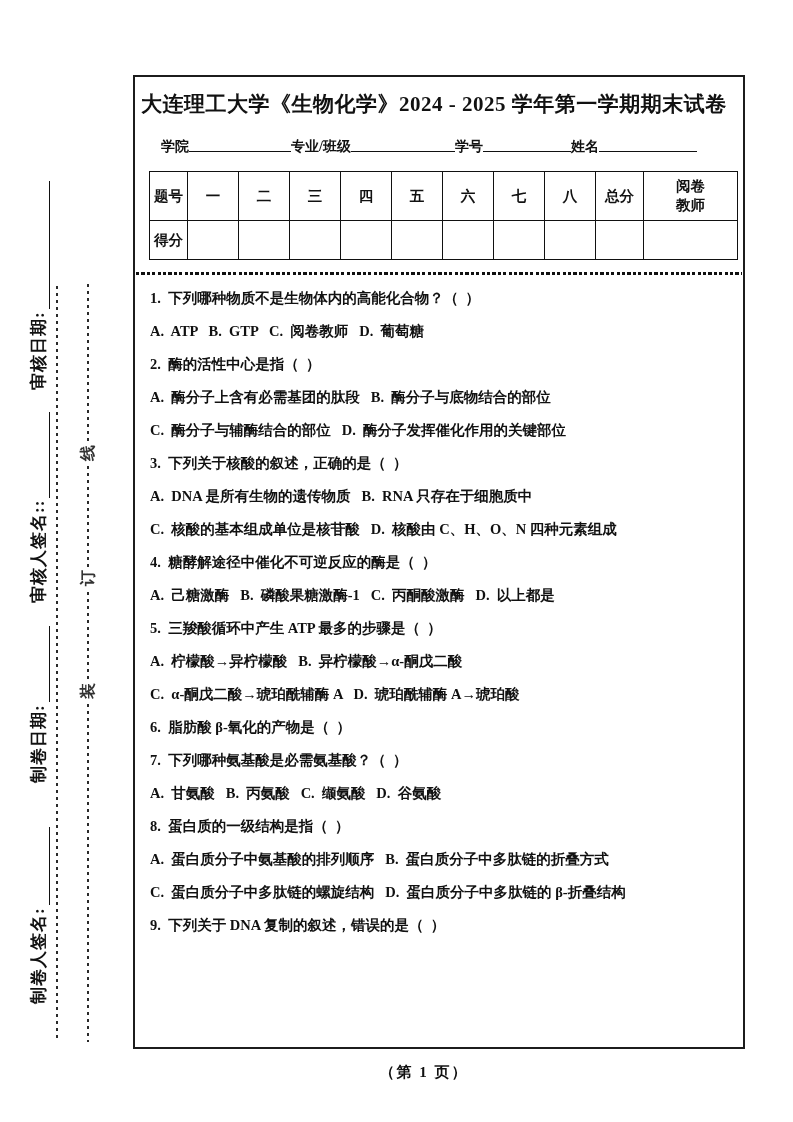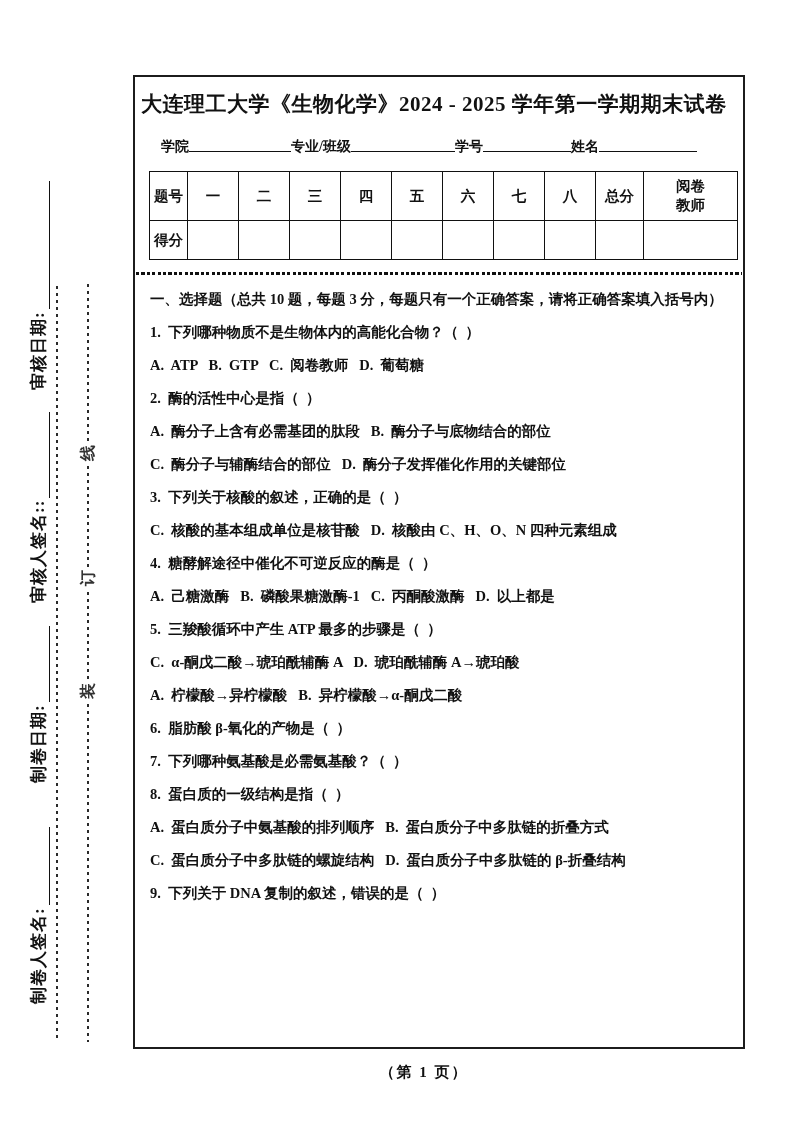"一、选择题（总共 10 题，每题 3" p.intro { html: <p>一、选择题（总共 10 题，每题 3 分，每题只有一个正确答案，请将正确答案填入括号内）</p> -> none }
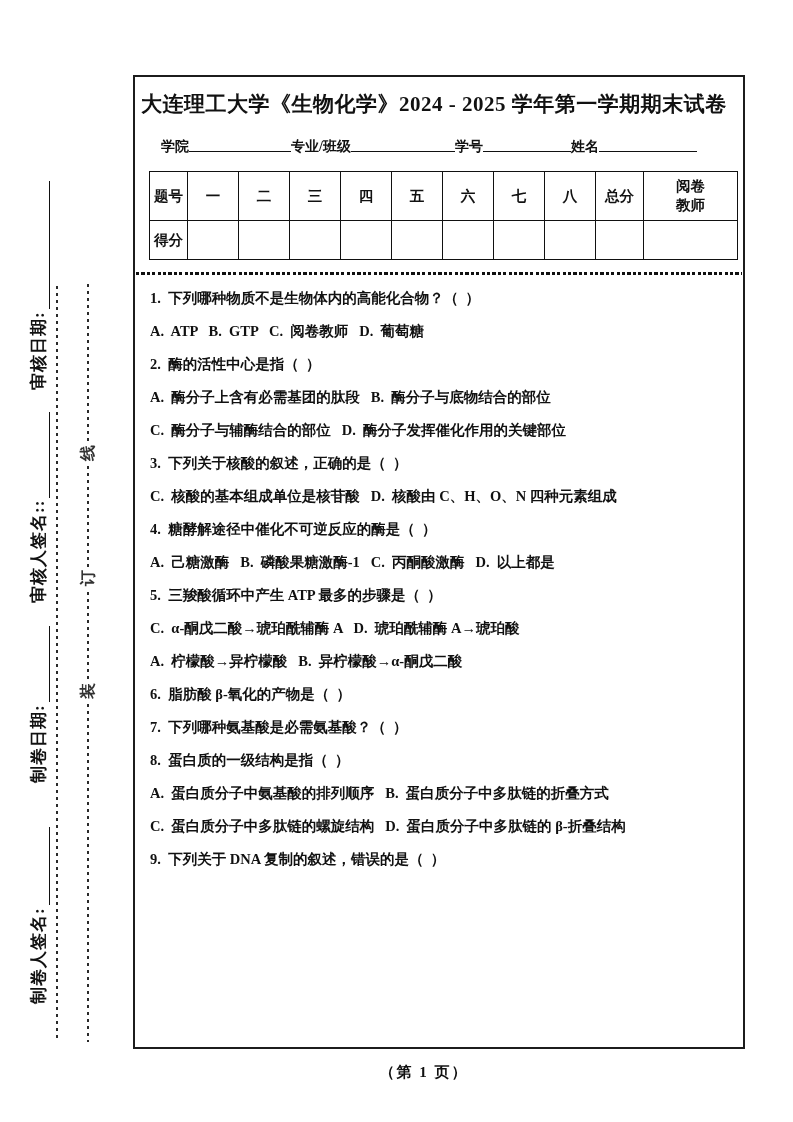"A. DNA 是所有生物的遗传物质 B. RNA" p { html: none -> <p>A. DNA 是所有生物的遗传物质 B. RNA 只存在于细胞质中</p> }
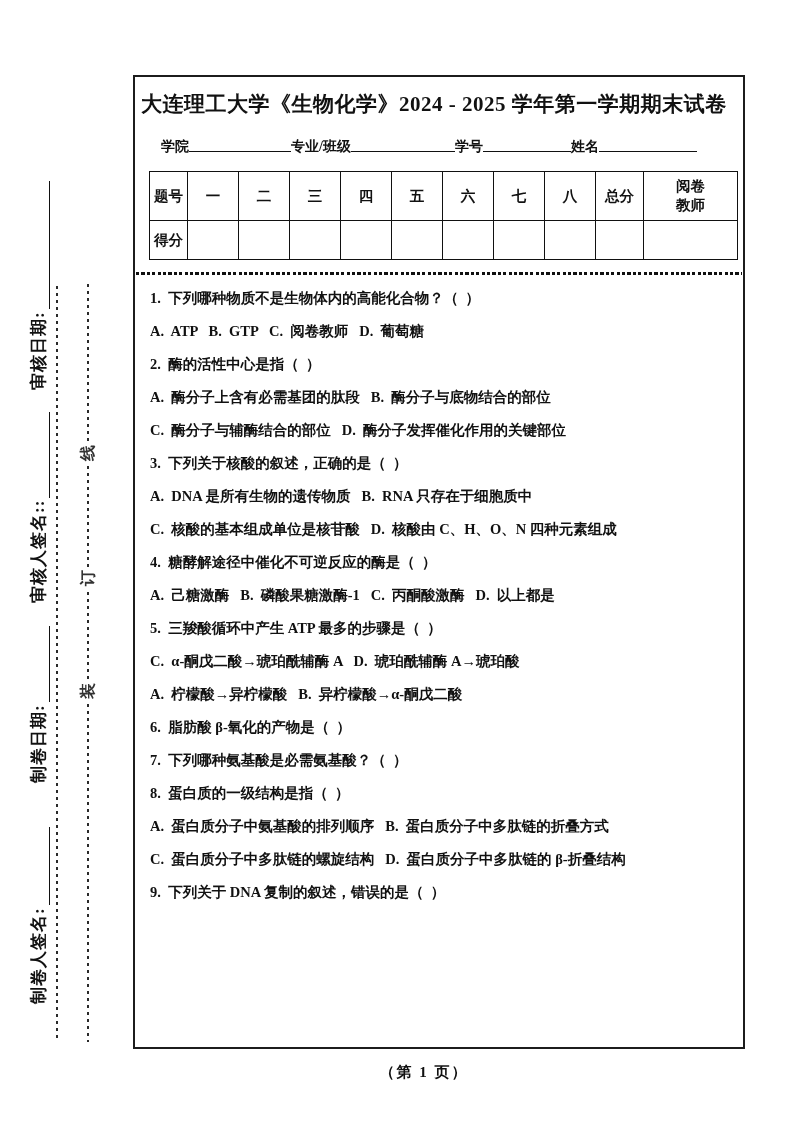"C. α-酮戊二酸→琥珀酰辅酶 A D. 琥珀酰辅酶" p { order: before "A. 柠檬酸→异柠檬酸 B. 异柠檬酸→α-酮戊二酸" -> after "A. 柠檬酸→异柠檬酸 B. 异柠檬酸→α-酮戊二酸" }
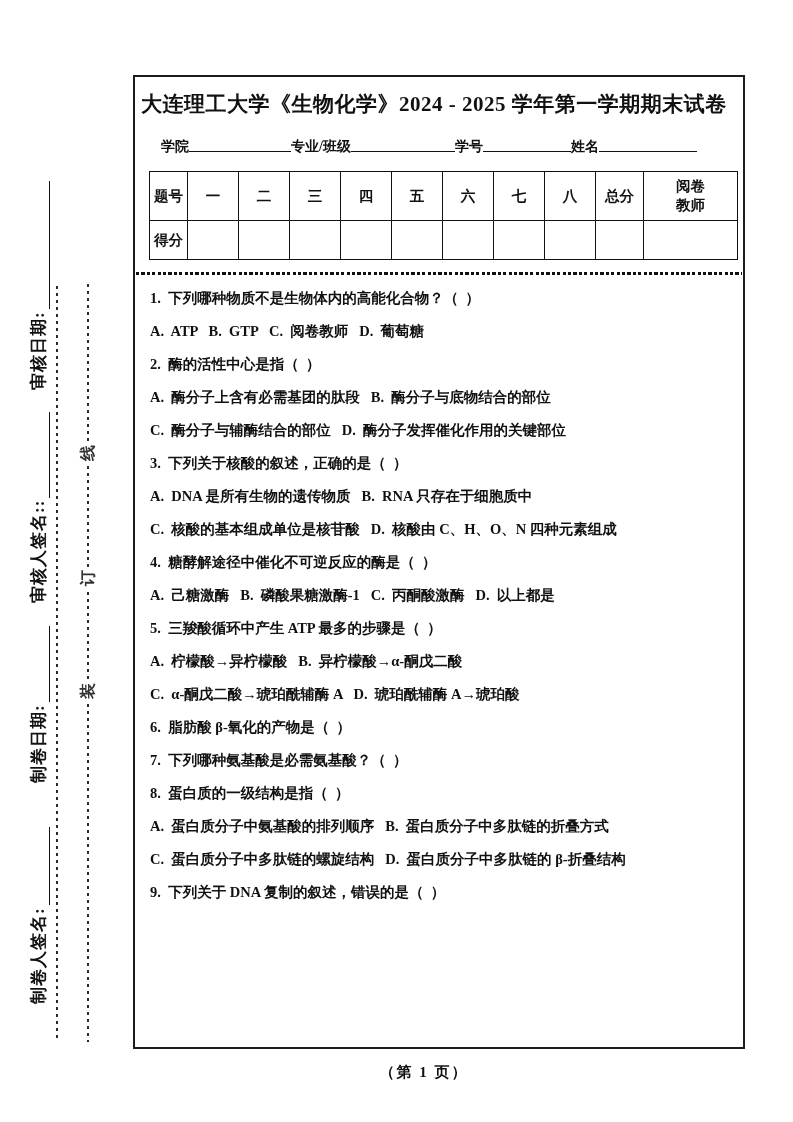"A. 甘氨酸 B. 丙氨酸 C." p { html: none -> <p>A. 甘氨酸 B. 丙氨酸 C. 缬氨酸 D. 谷氨酸</p> }
